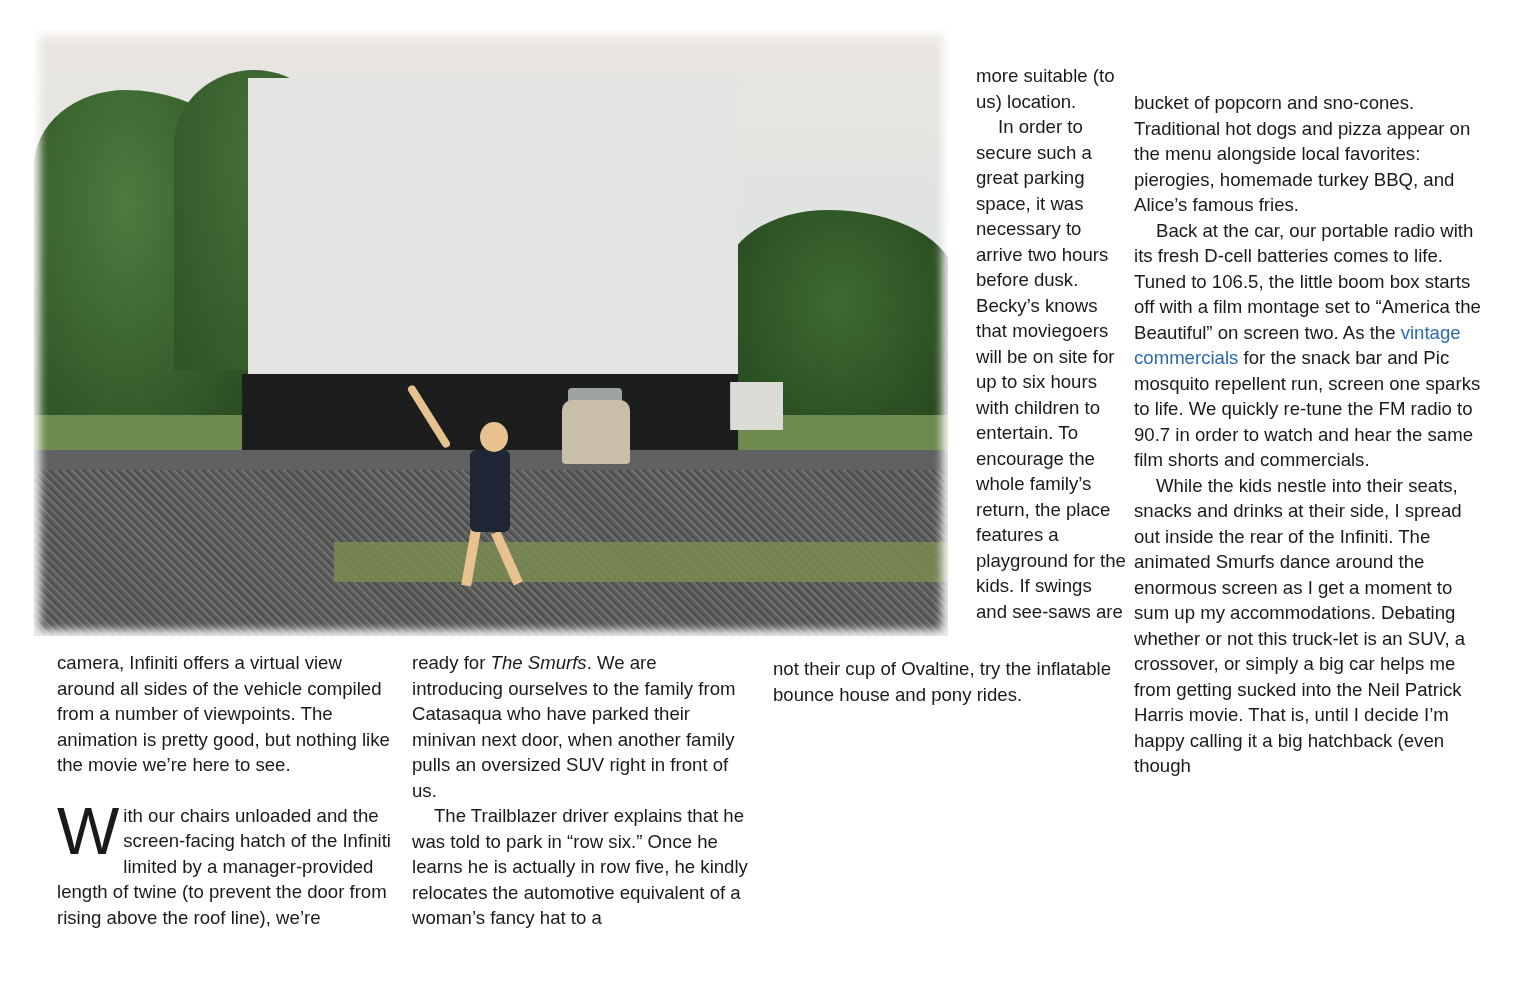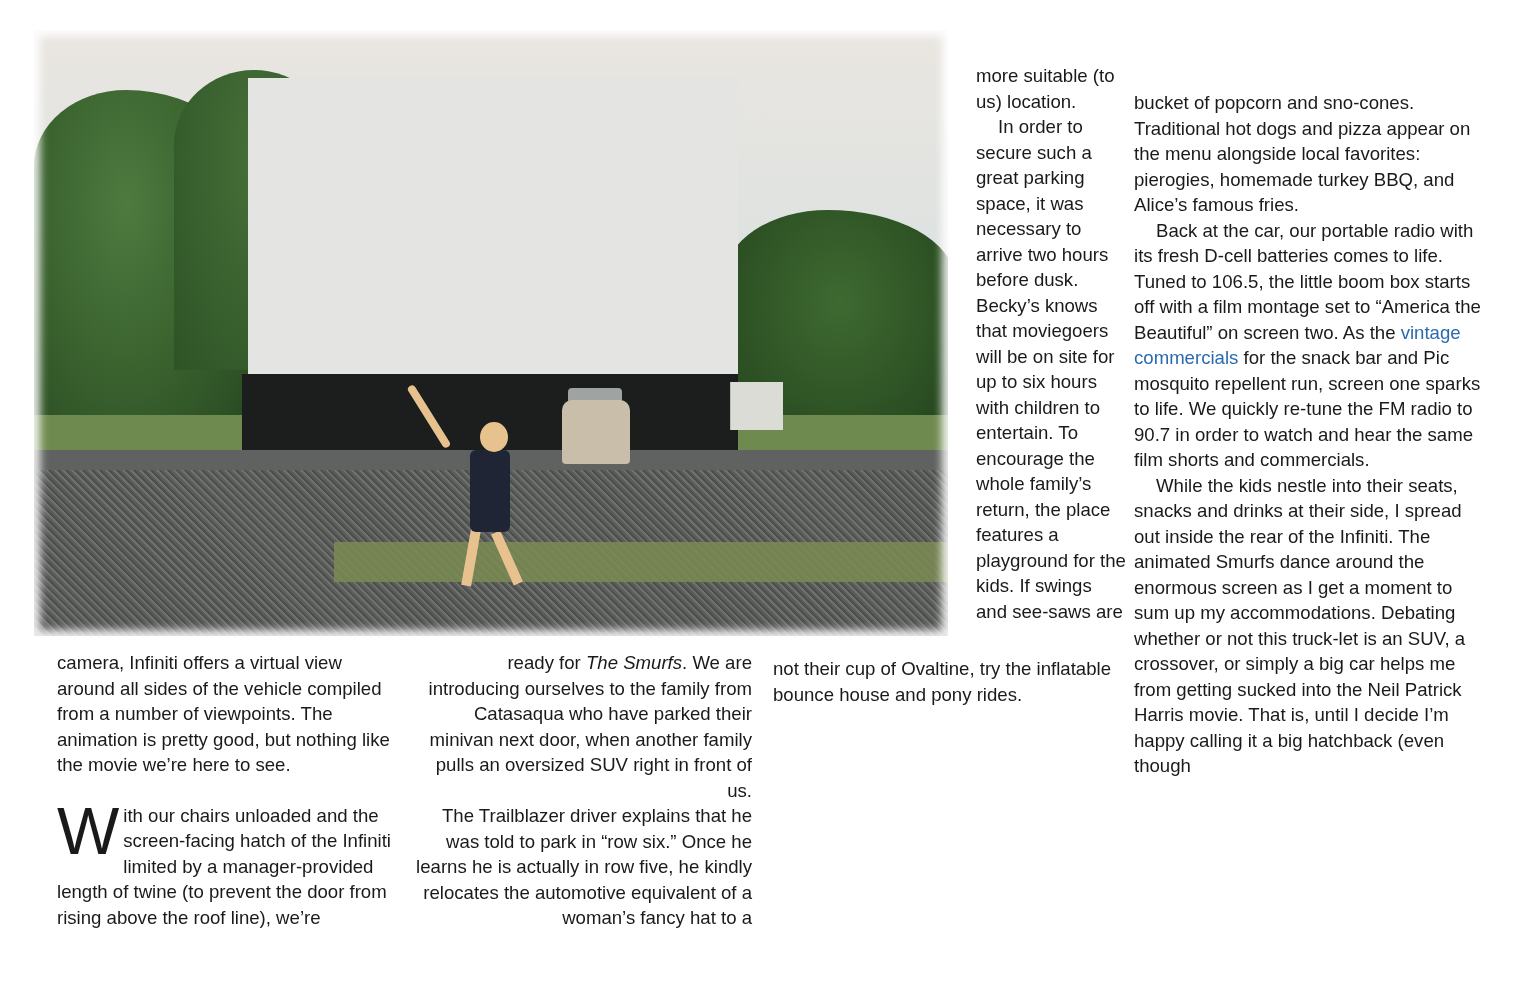"ready for The Smurfs. We" .c2 { text-align: right -> none }
